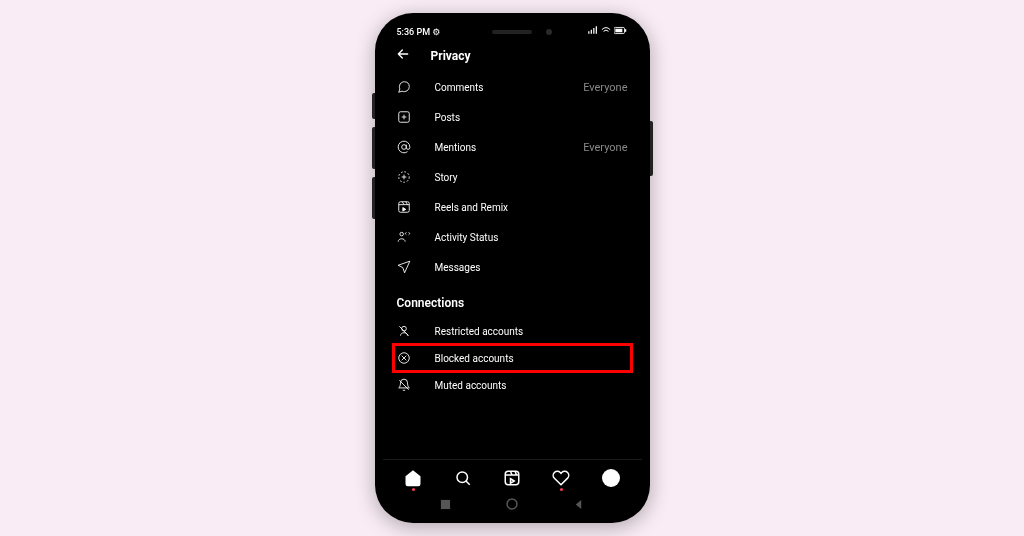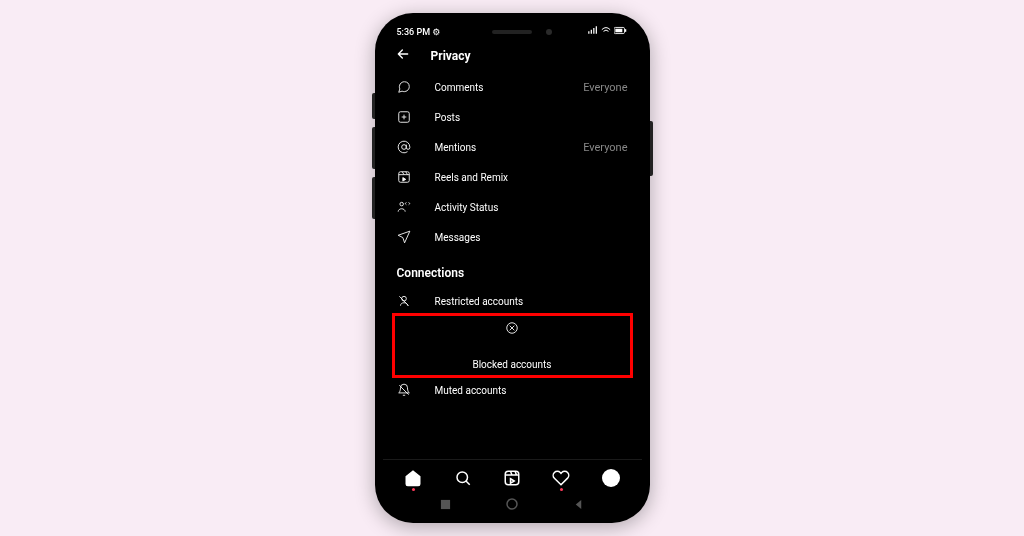"Story" div.menu-item { html: none -> <div> <span> <svg> <circle></circle> <path></path> </svg> </span> <span>Story</span> </div> }
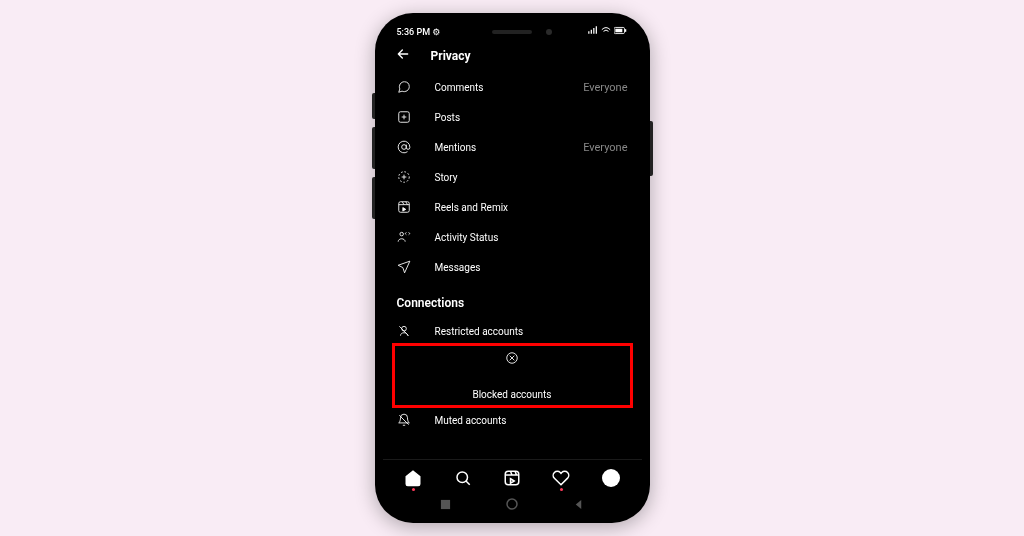"Blocked accounts" .menu-item.highlighted { flex-direction: column -> none }
